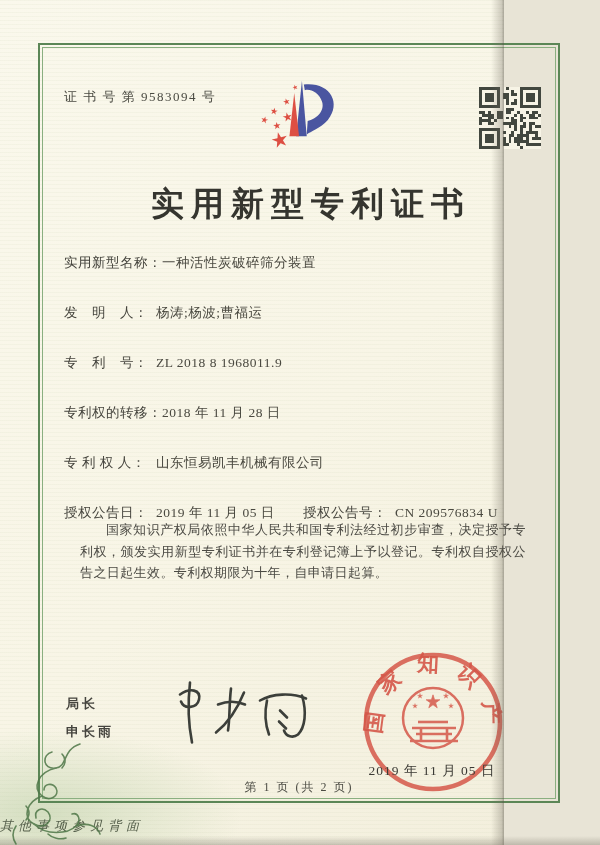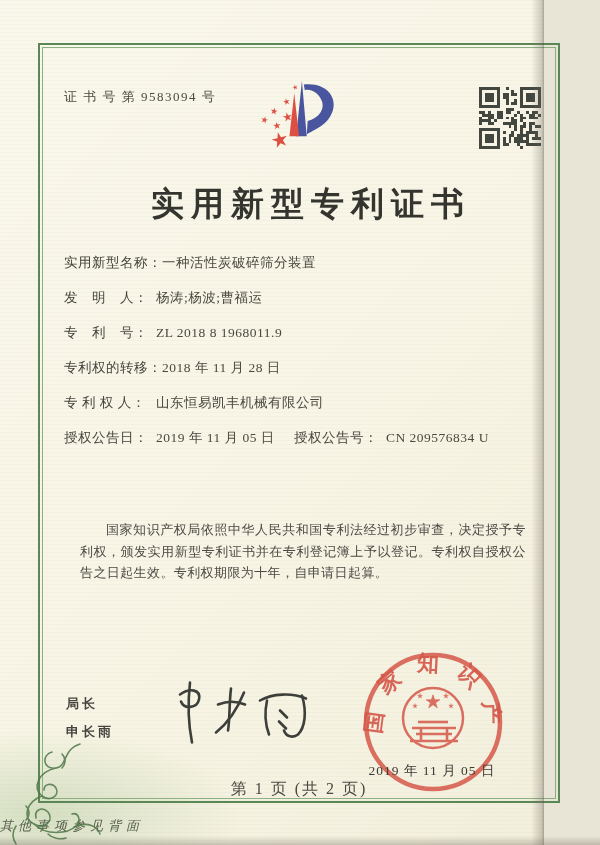"证 书 号 第 9583094" .page { padding-left: 40px -> none }
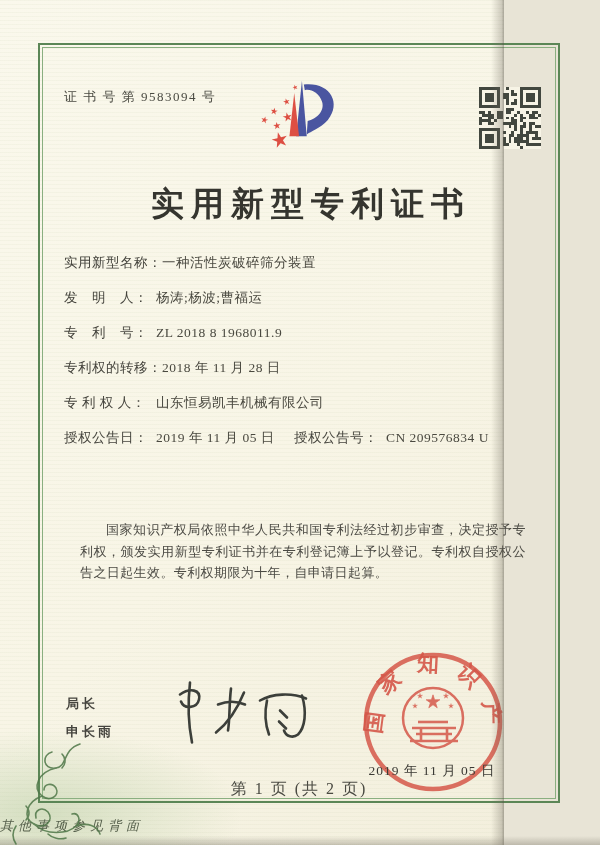"实用新型名称：一种活性炭破碎筛分装置" .fields { gap: 13px -> 28px }
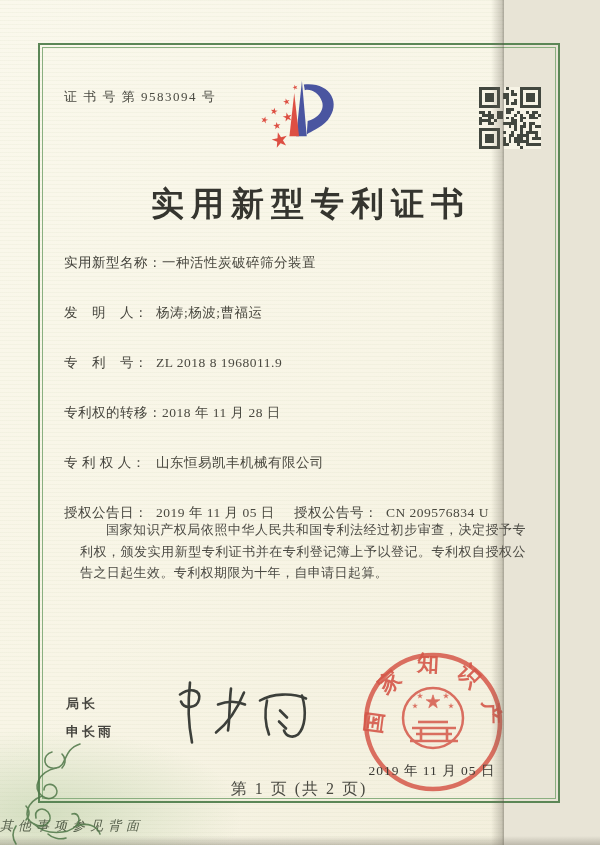"授权公告号：" .grant-second { margin-left: 19px -> 28px }
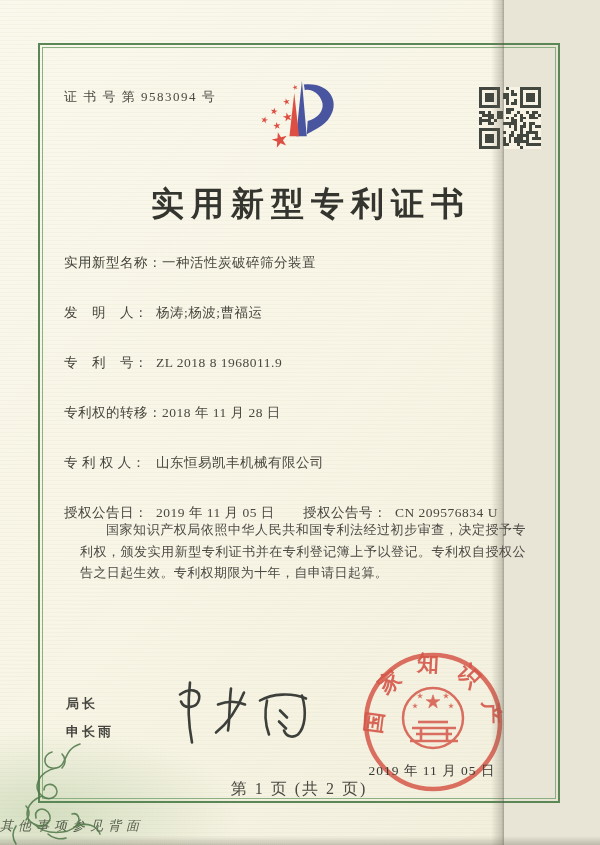"第 1 页 (共 2" .page-number { font-size: 16px -> 12px }
